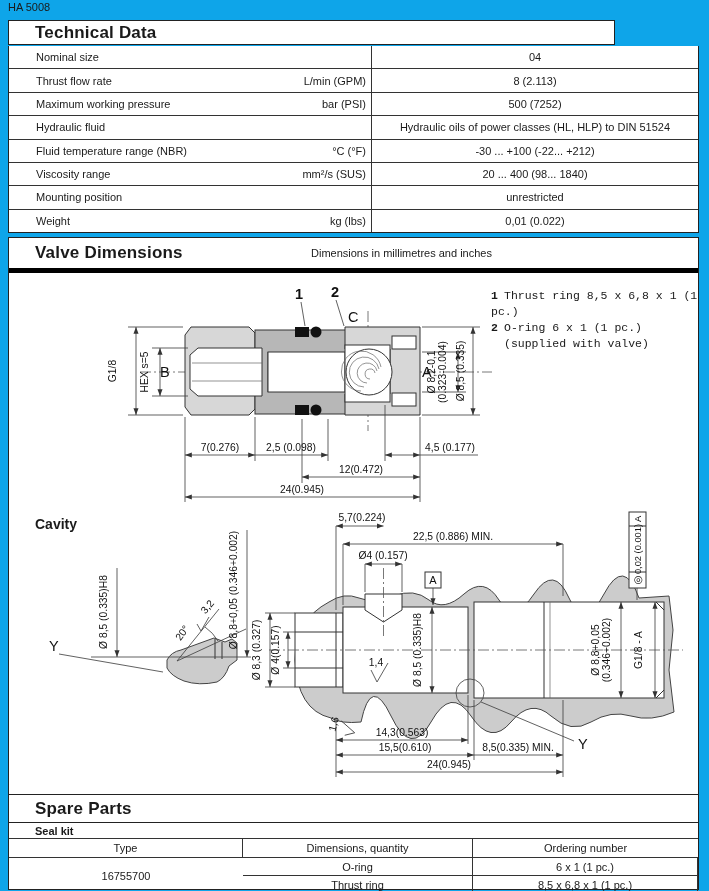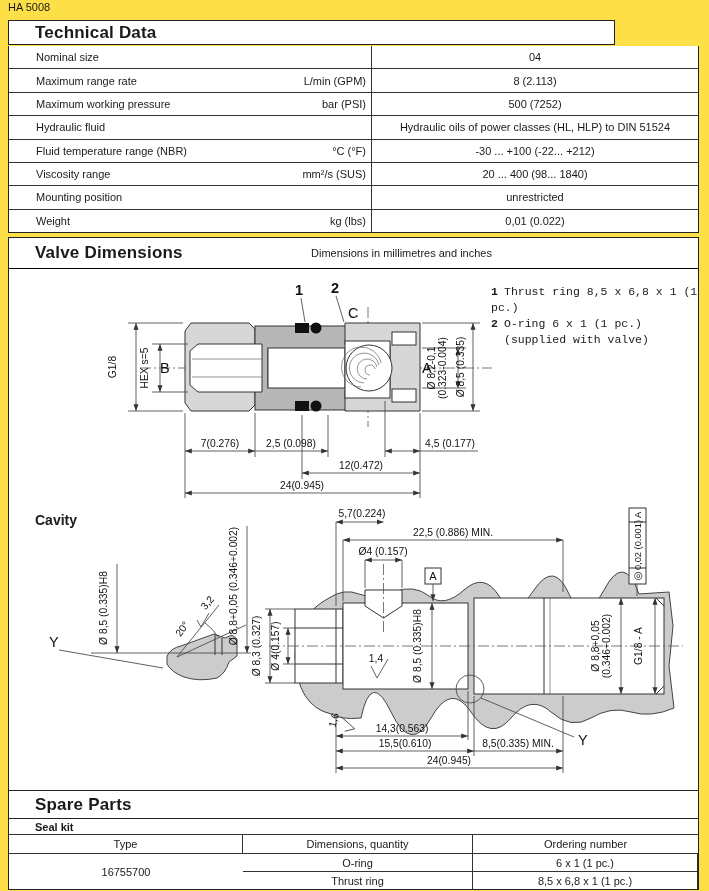"HA 5008" .page { background: #fde047 -> #0ea5e9 }
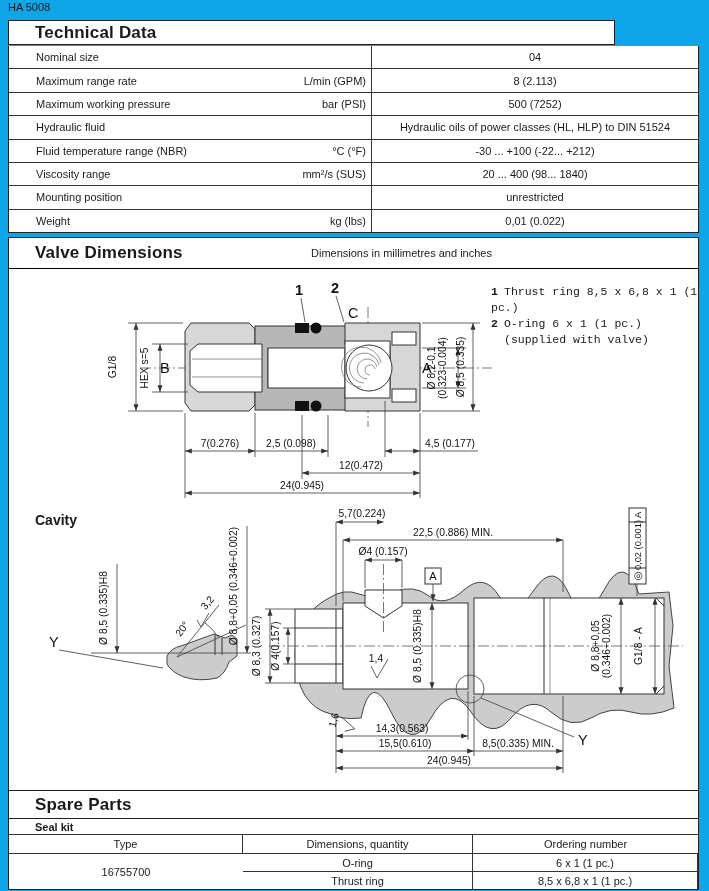"Maximum range rate" span { text: Maximum range -> Thrust flow }
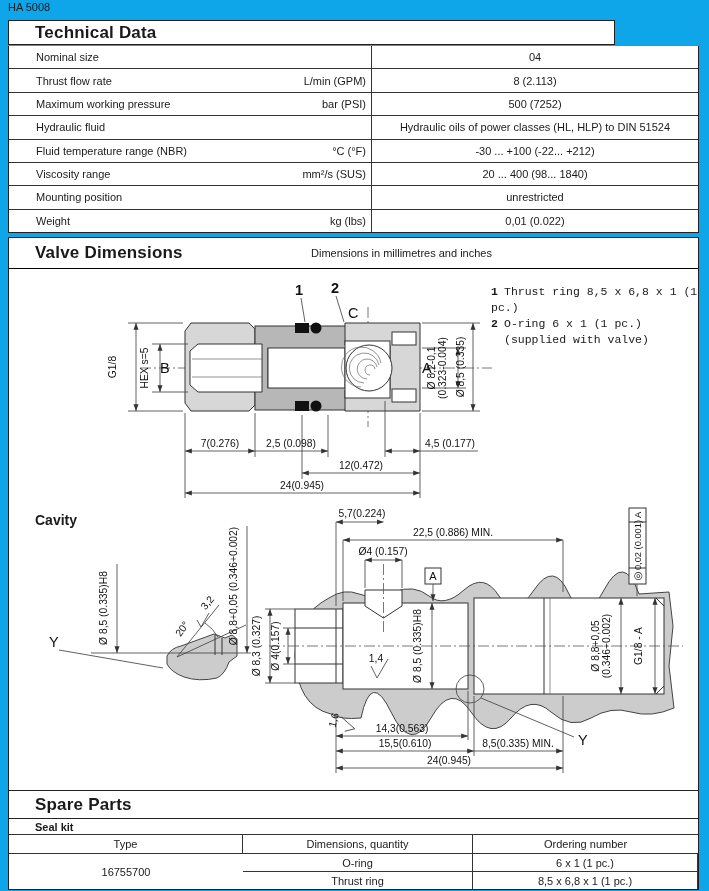"Valve Dimensions" .vd-header { border-bottom: 1px solid #000000 -> 5px solid #000000 }
